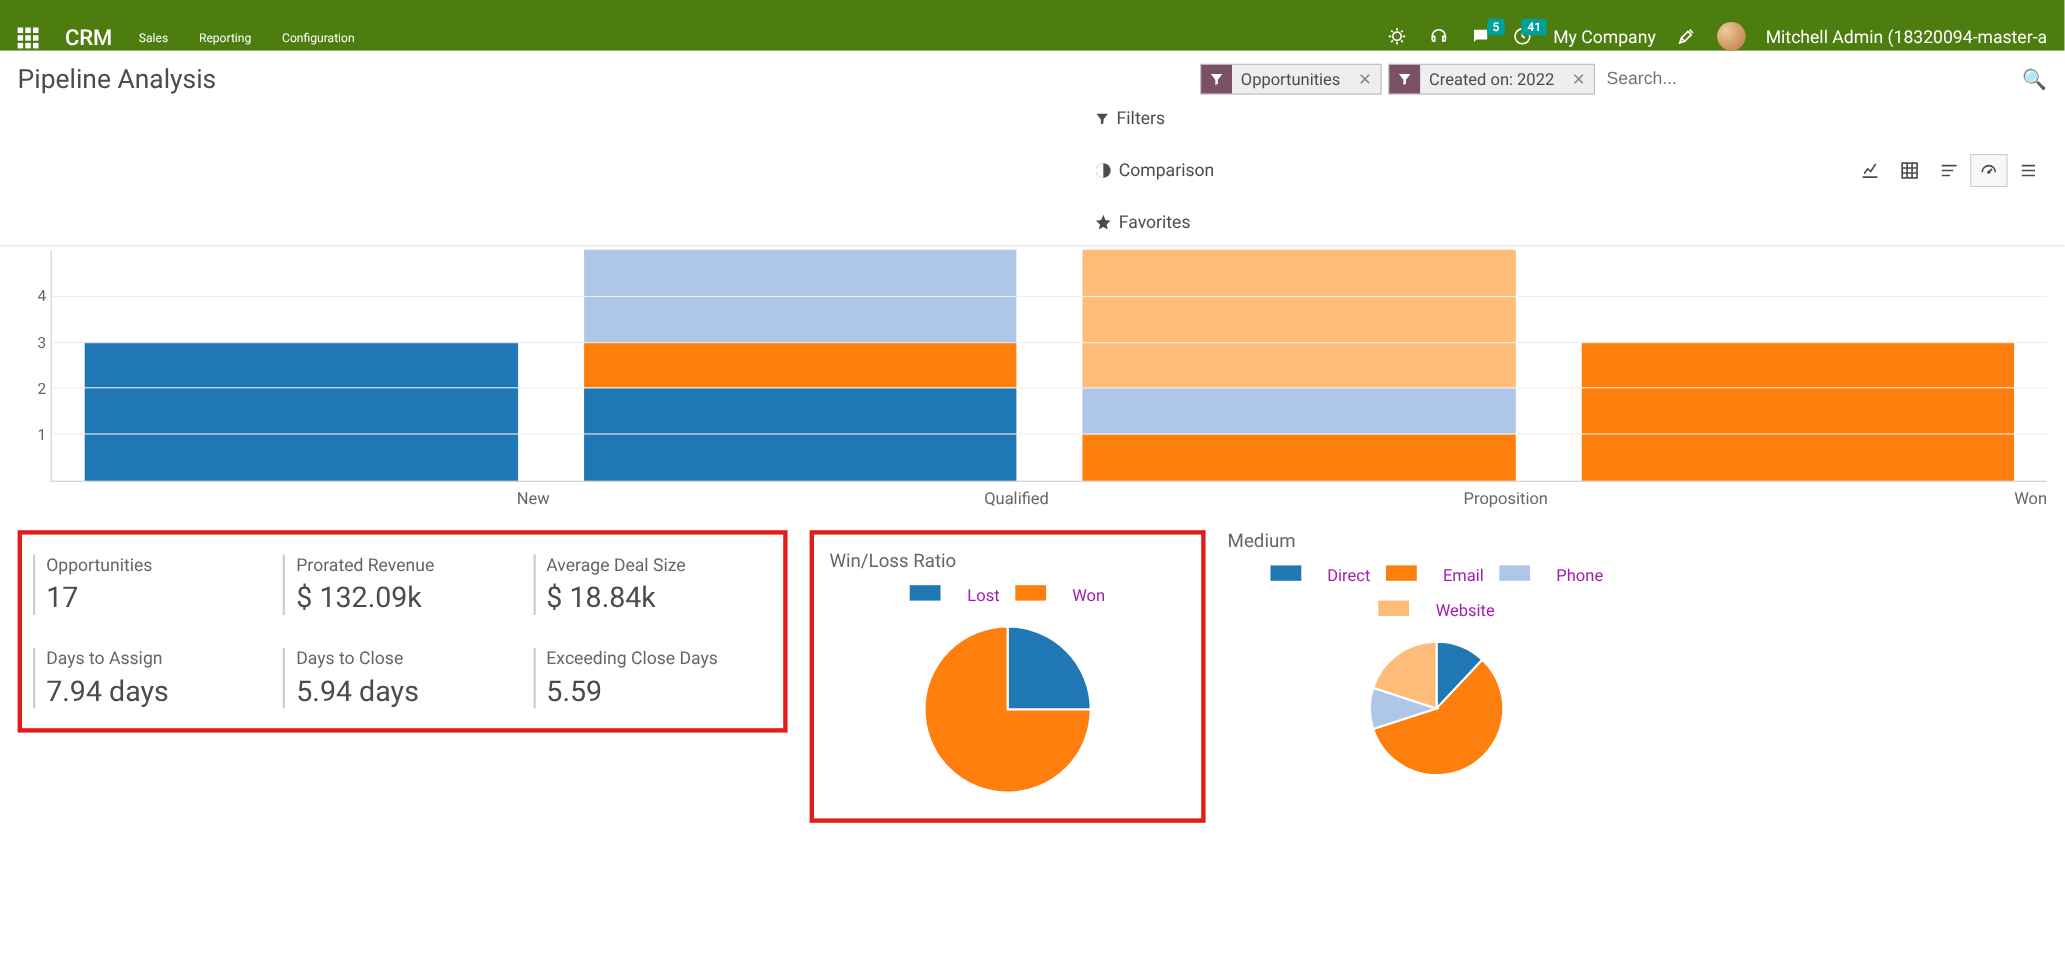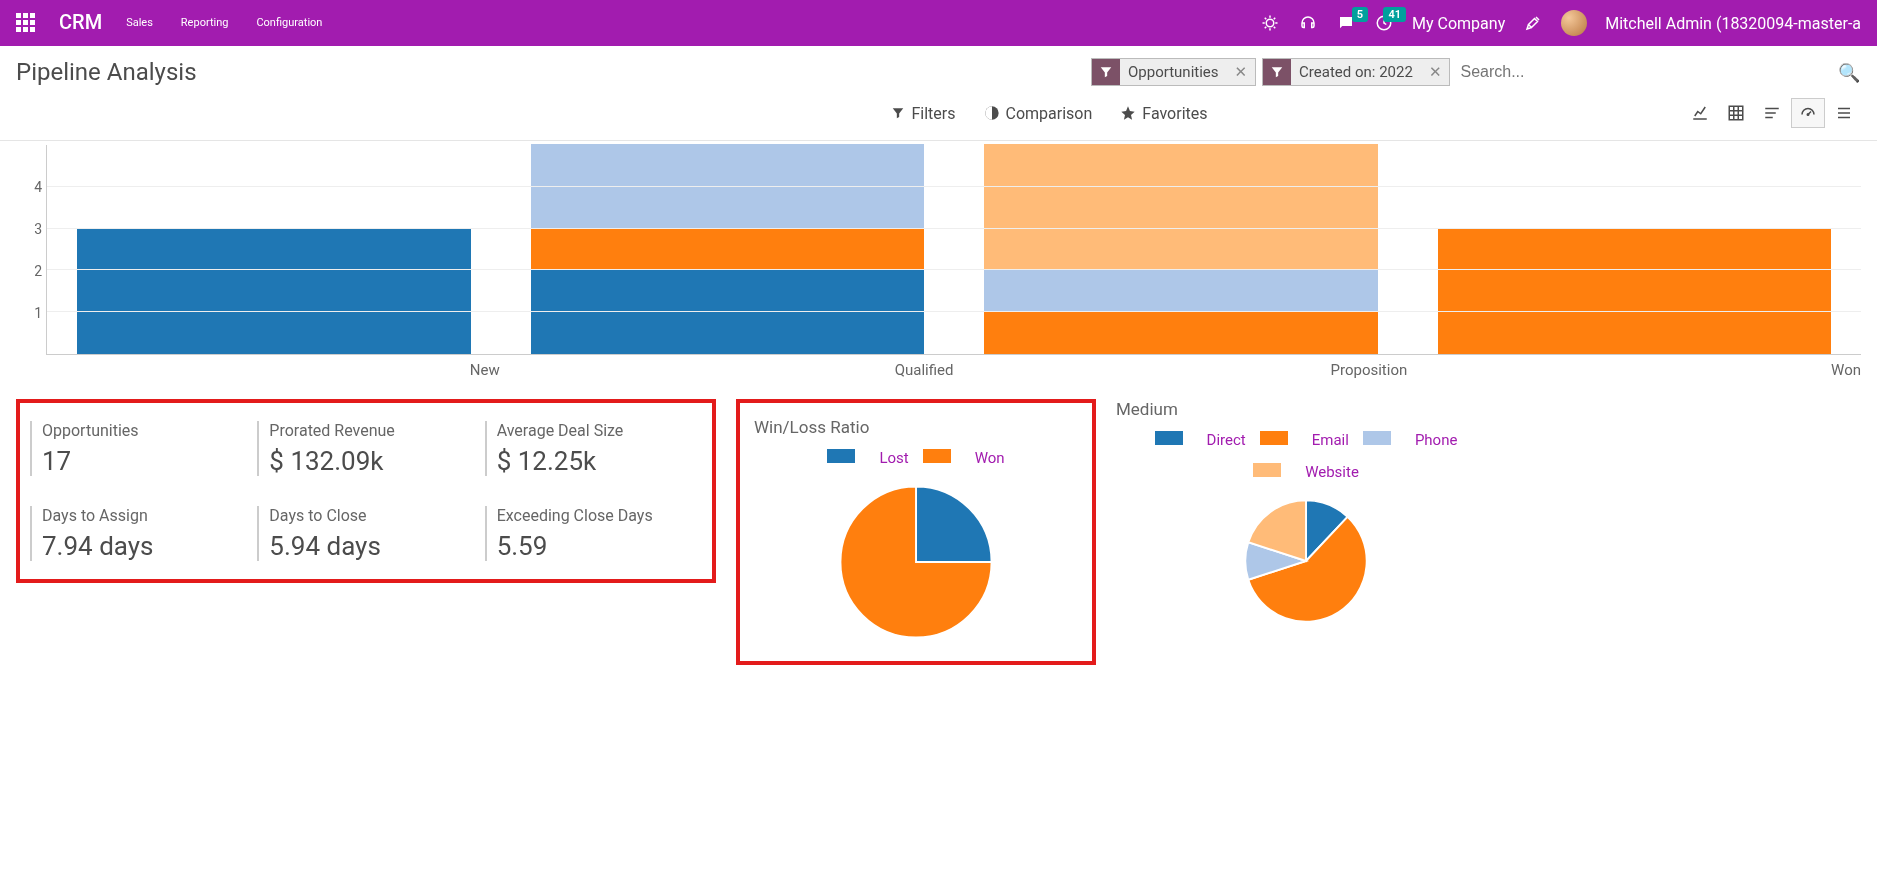"CRM" .topnav { align-items: flex-start -> flex-end; background: #a21caf -> #4d7c0f; padding: 10px 16px -> 0 16px }
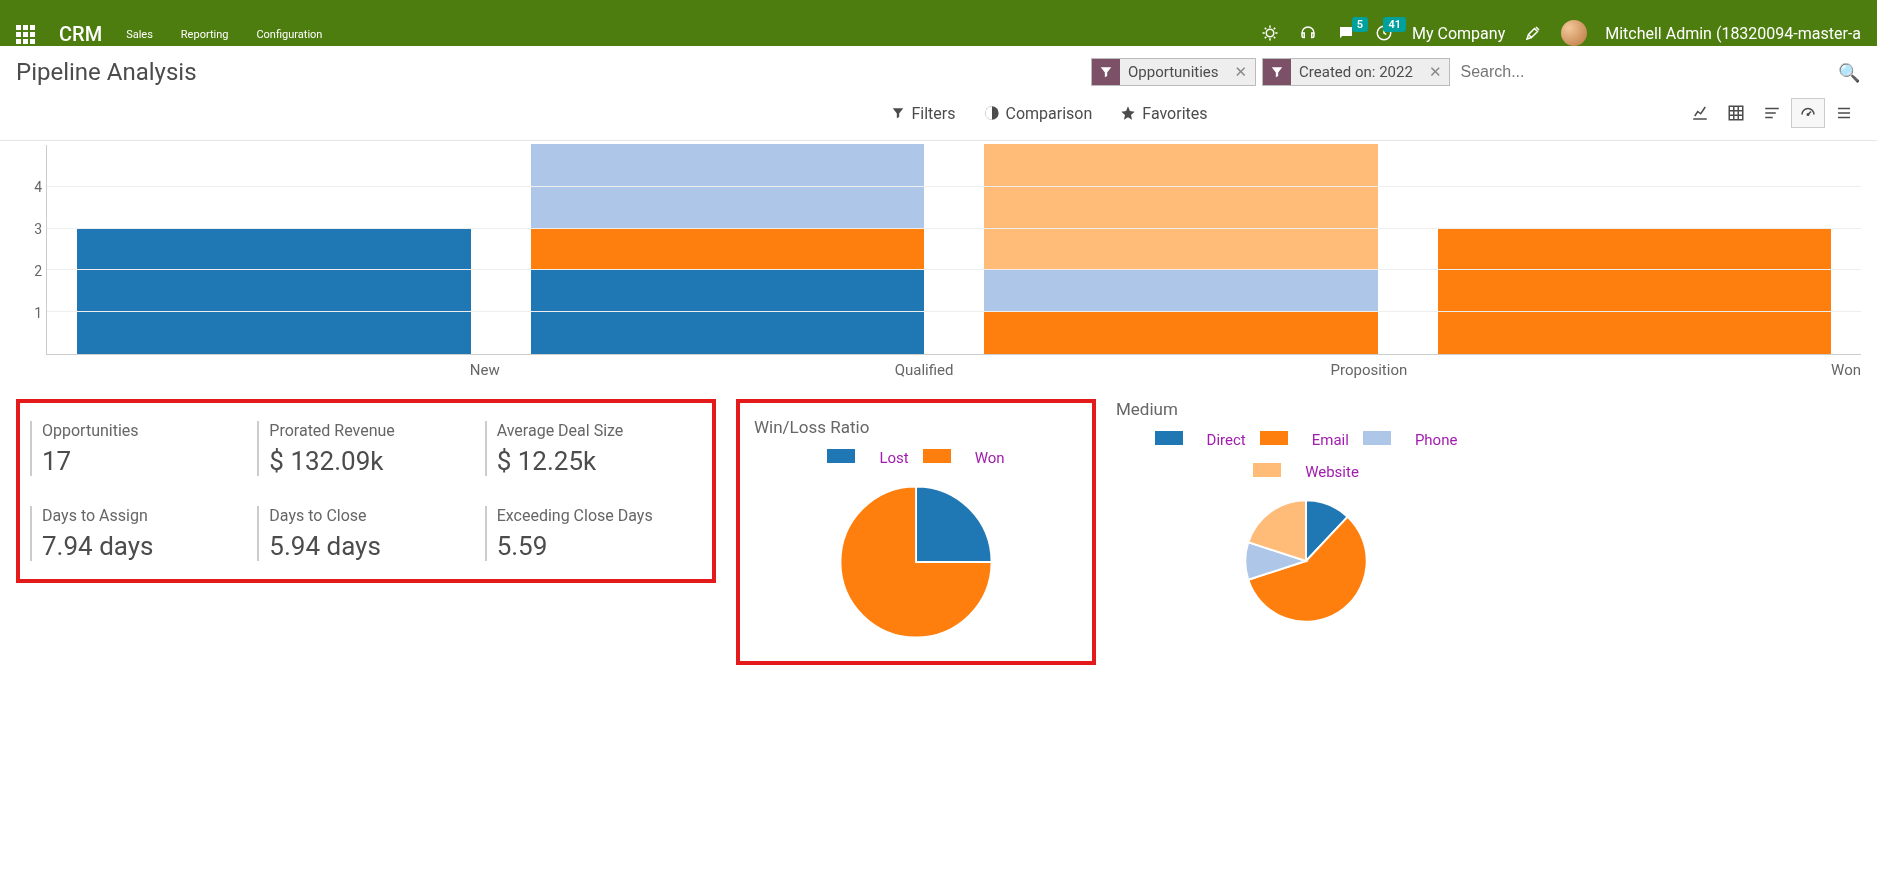"Filters" .filter-buttons { flex-direction: none -> column }
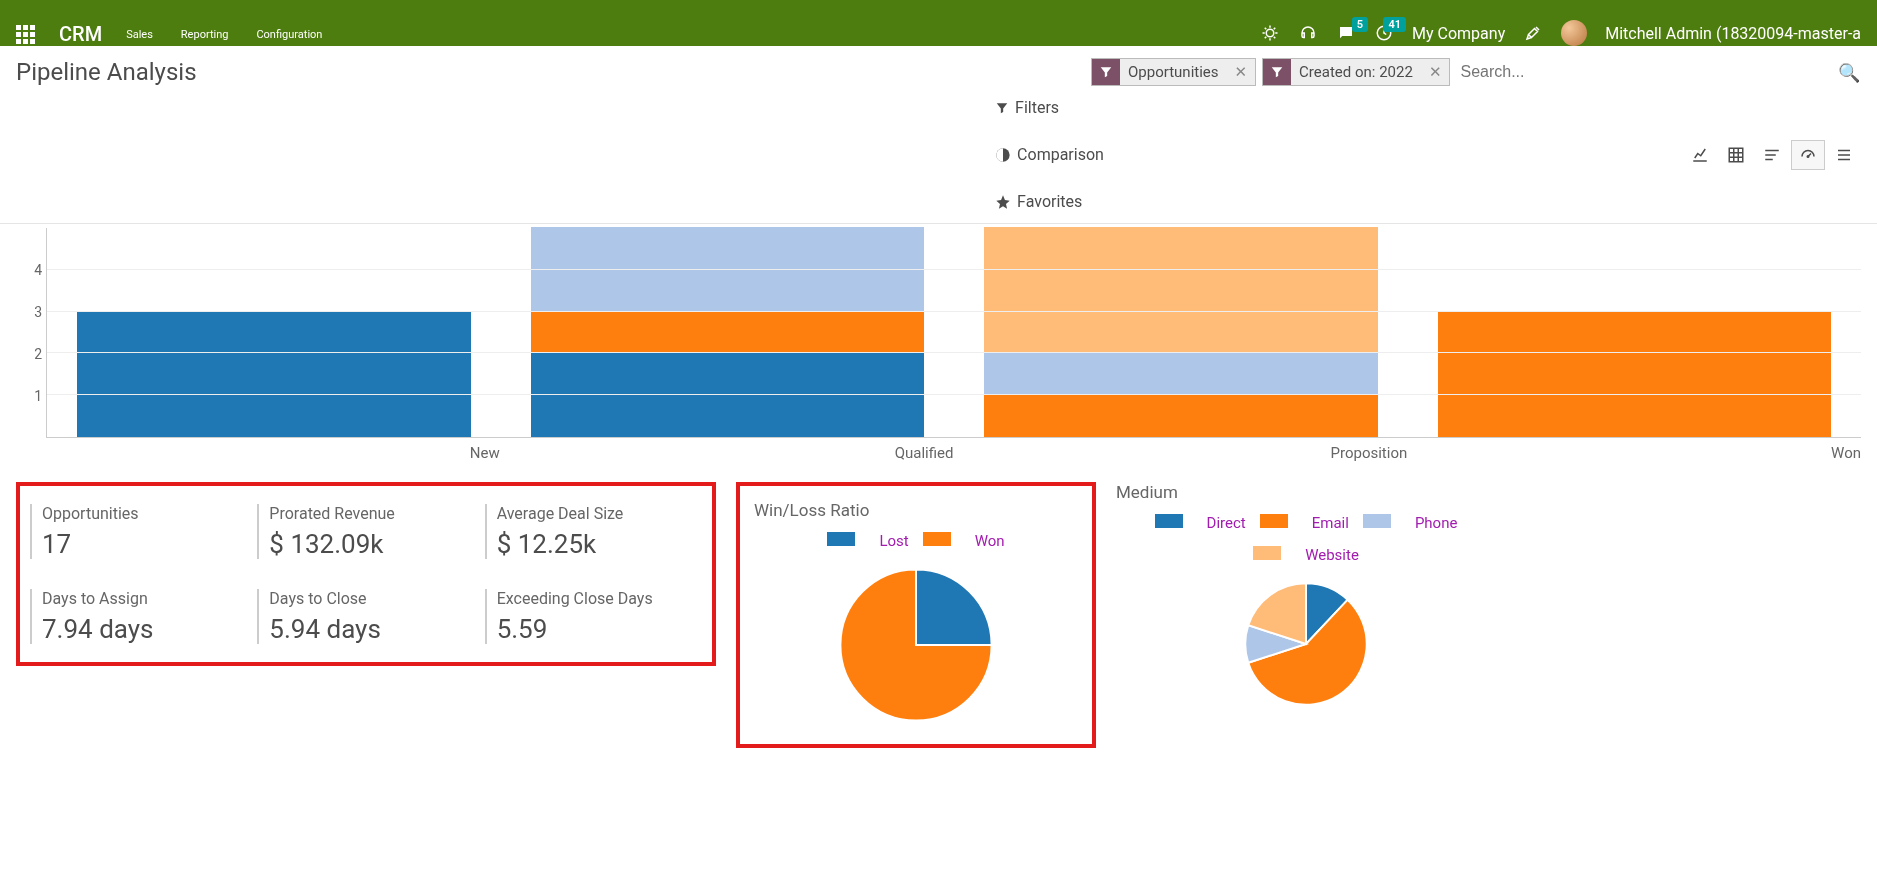"$ 12.25k" div.stat-value { text: 12.25k -> 18.84k }
